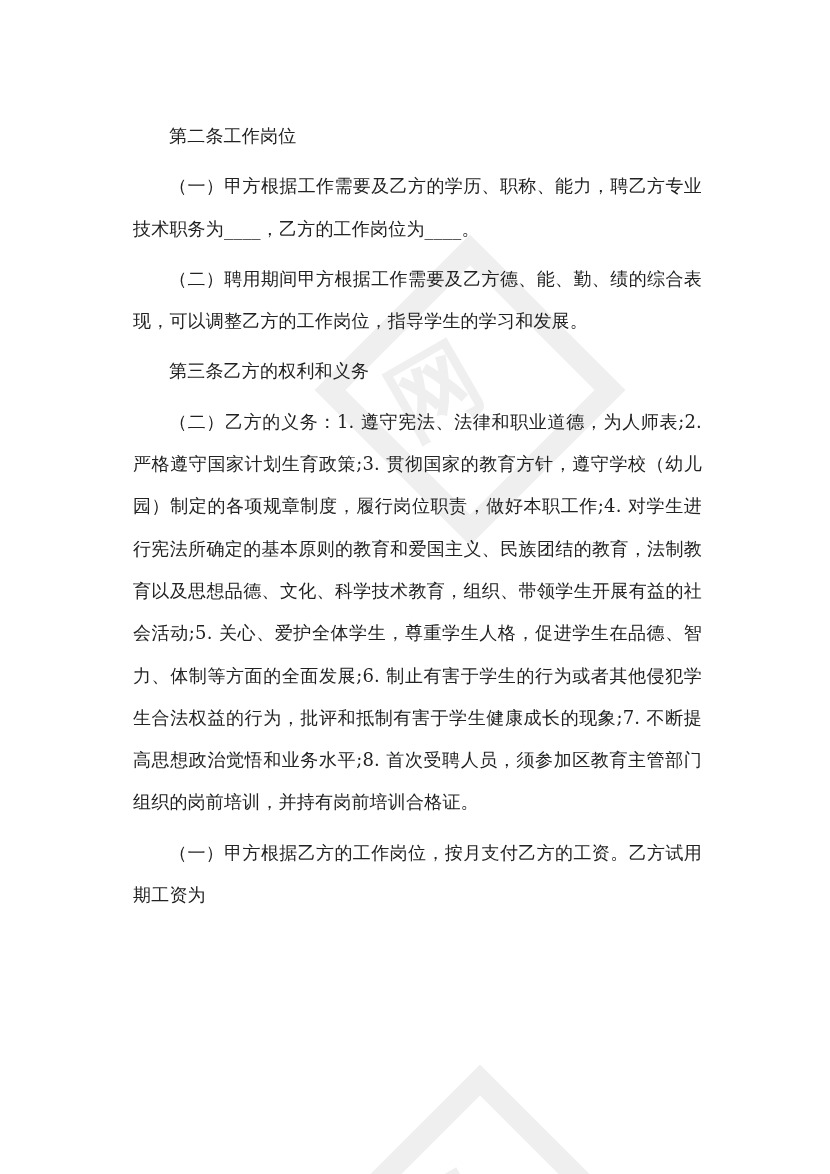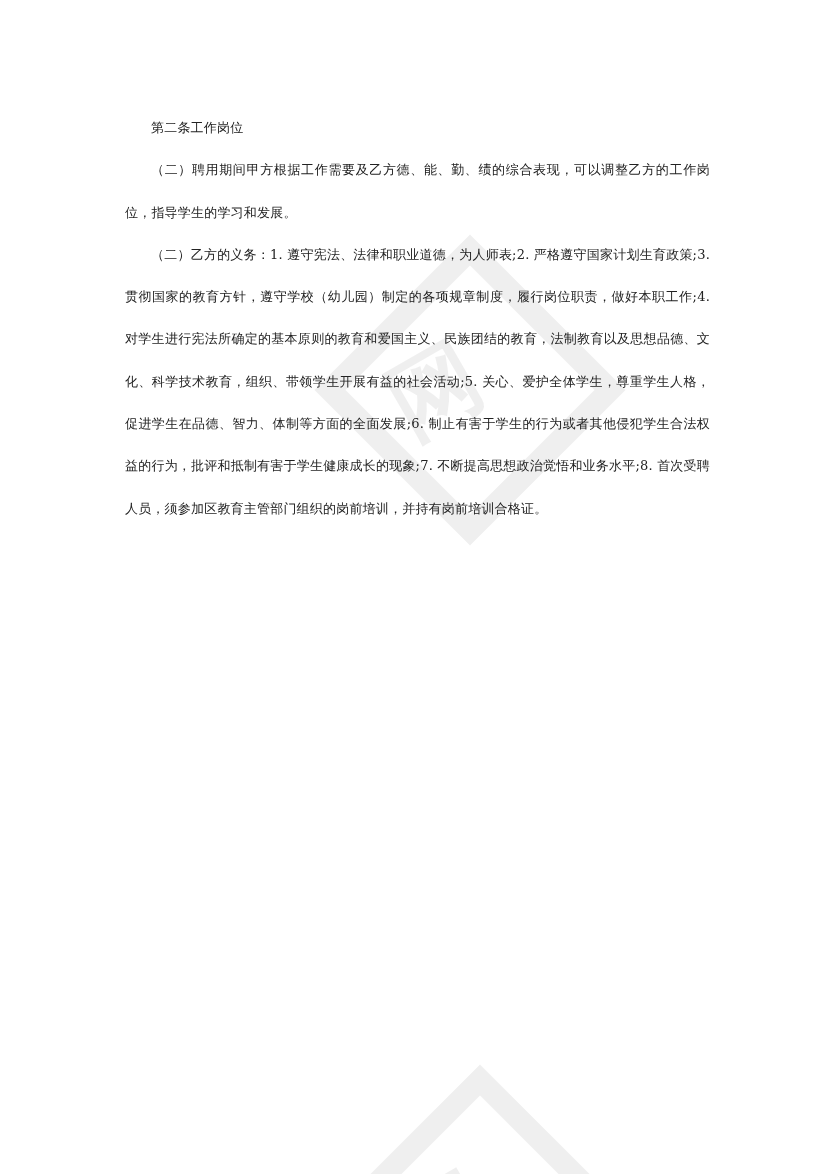"第二条工作岗位" .p { font-size: 13px -> 18px; margin: 0 -> 8px }
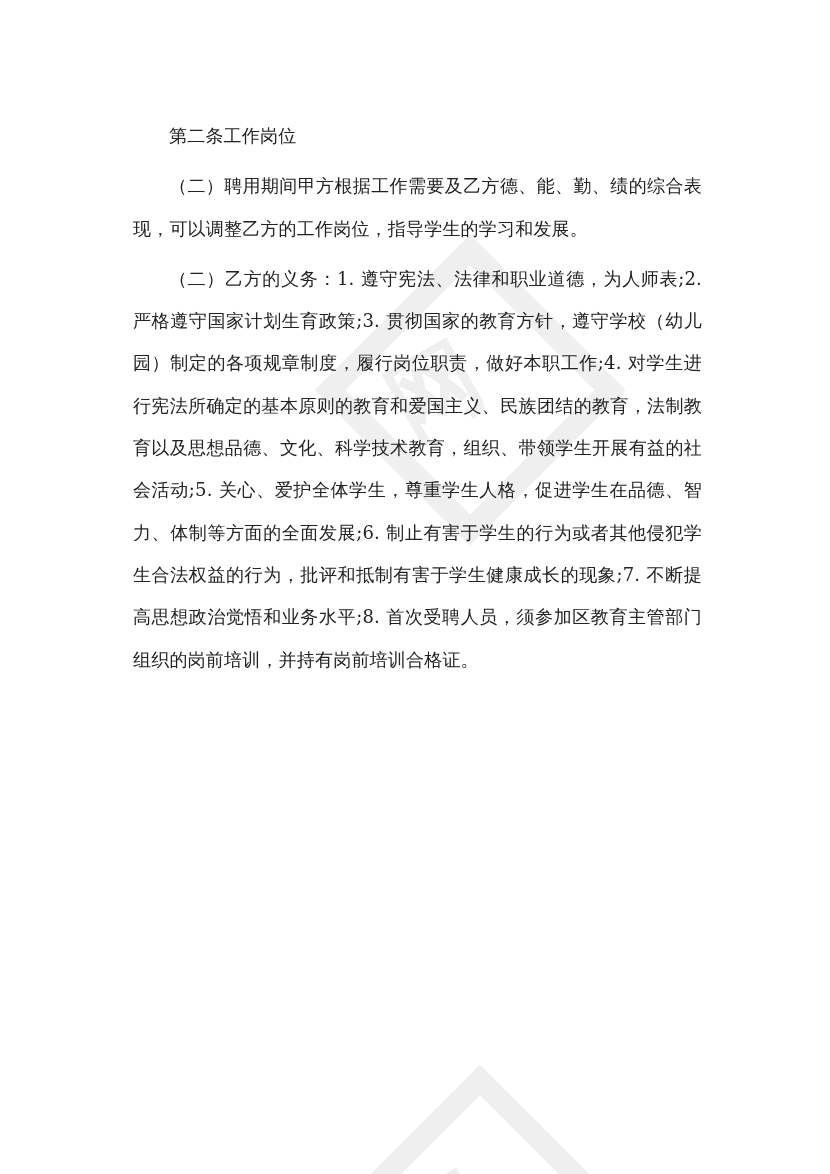"（一）甲方根据工作需要及乙方的学历、职称、能力，聘乙方专业技术职务为____，乙" p.p { html: none -> <p>（一）甲方根据工作需要及乙方的学历、职称、能力，聘乙方专业技术职务为____，乙方的工作岗位为____。</p> }
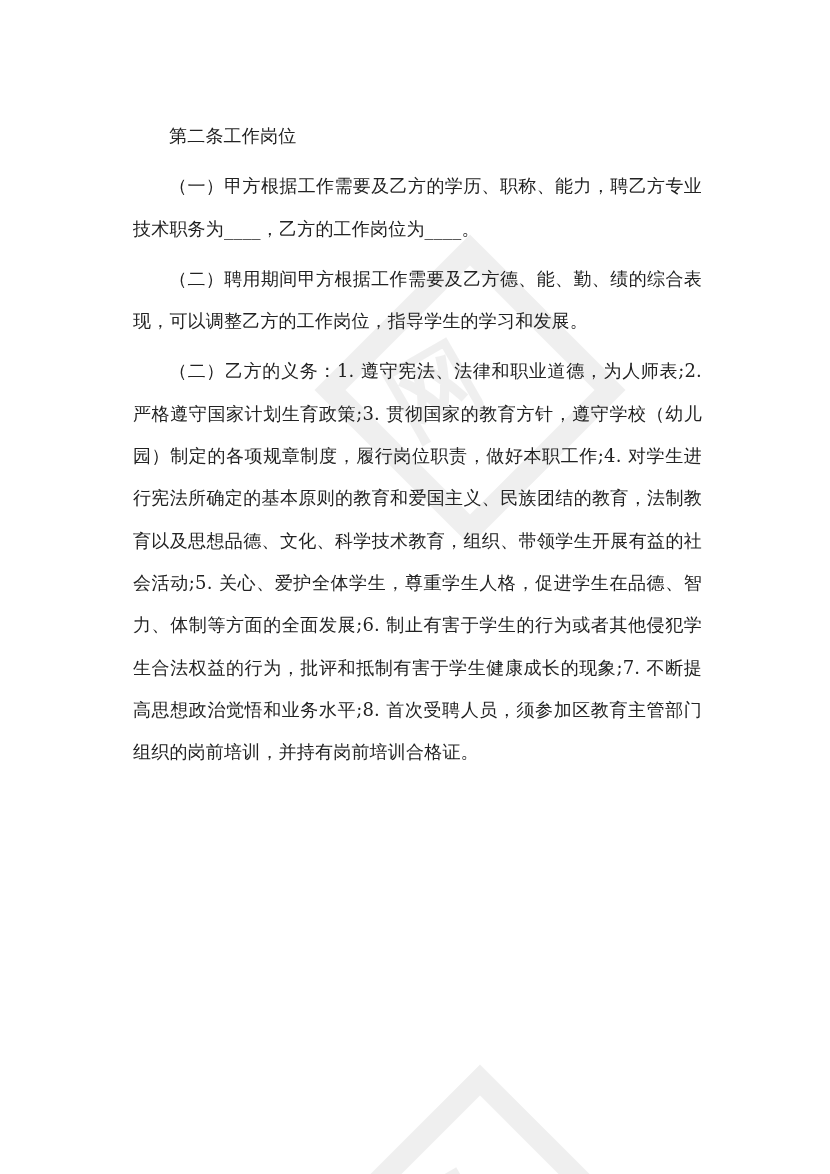"第三条乙方的权利和义务" p.p { html: none -> <p>第三条乙方的权利和义务</p> }
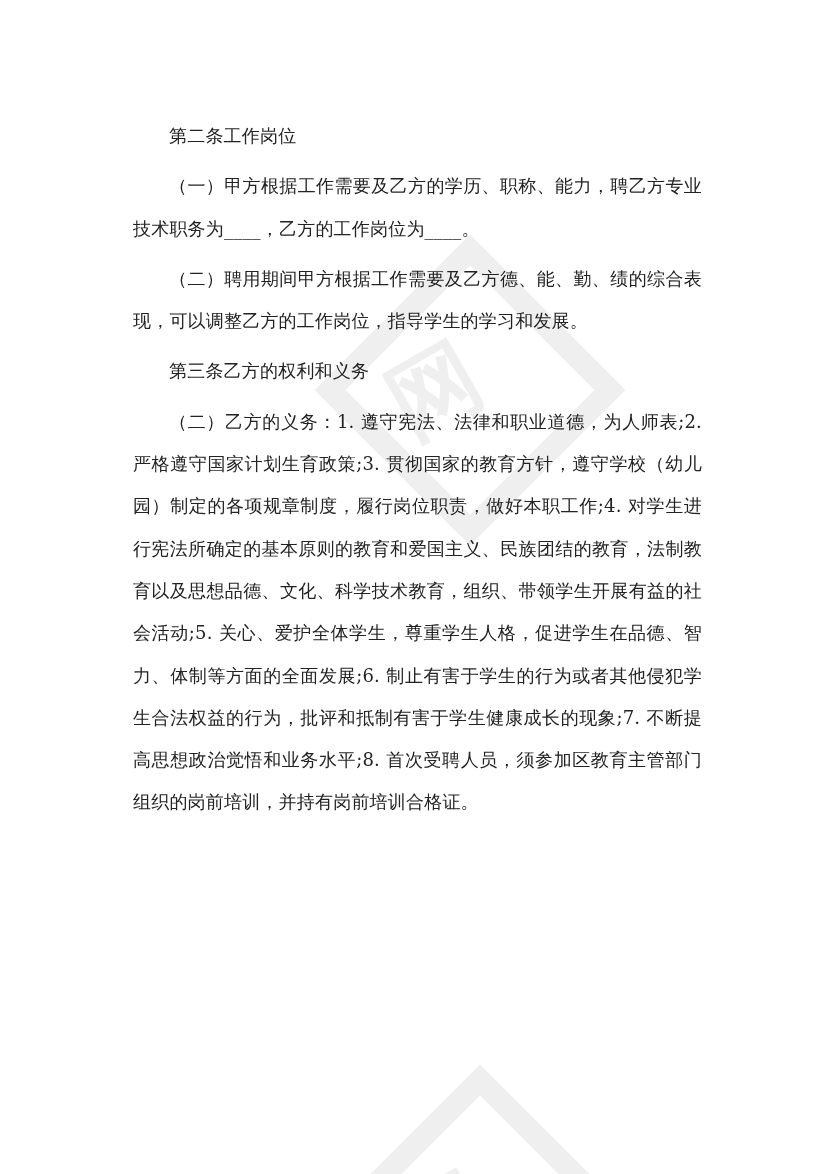"（一）甲方根据乙方的工作岗位，按月支付乙方的工资。乙方试用期工资为" p.p { html: none -> <p>（一）甲方根据乙方的工作岗位，按月支付乙方的工资。乙方试用期工资为</p> }
